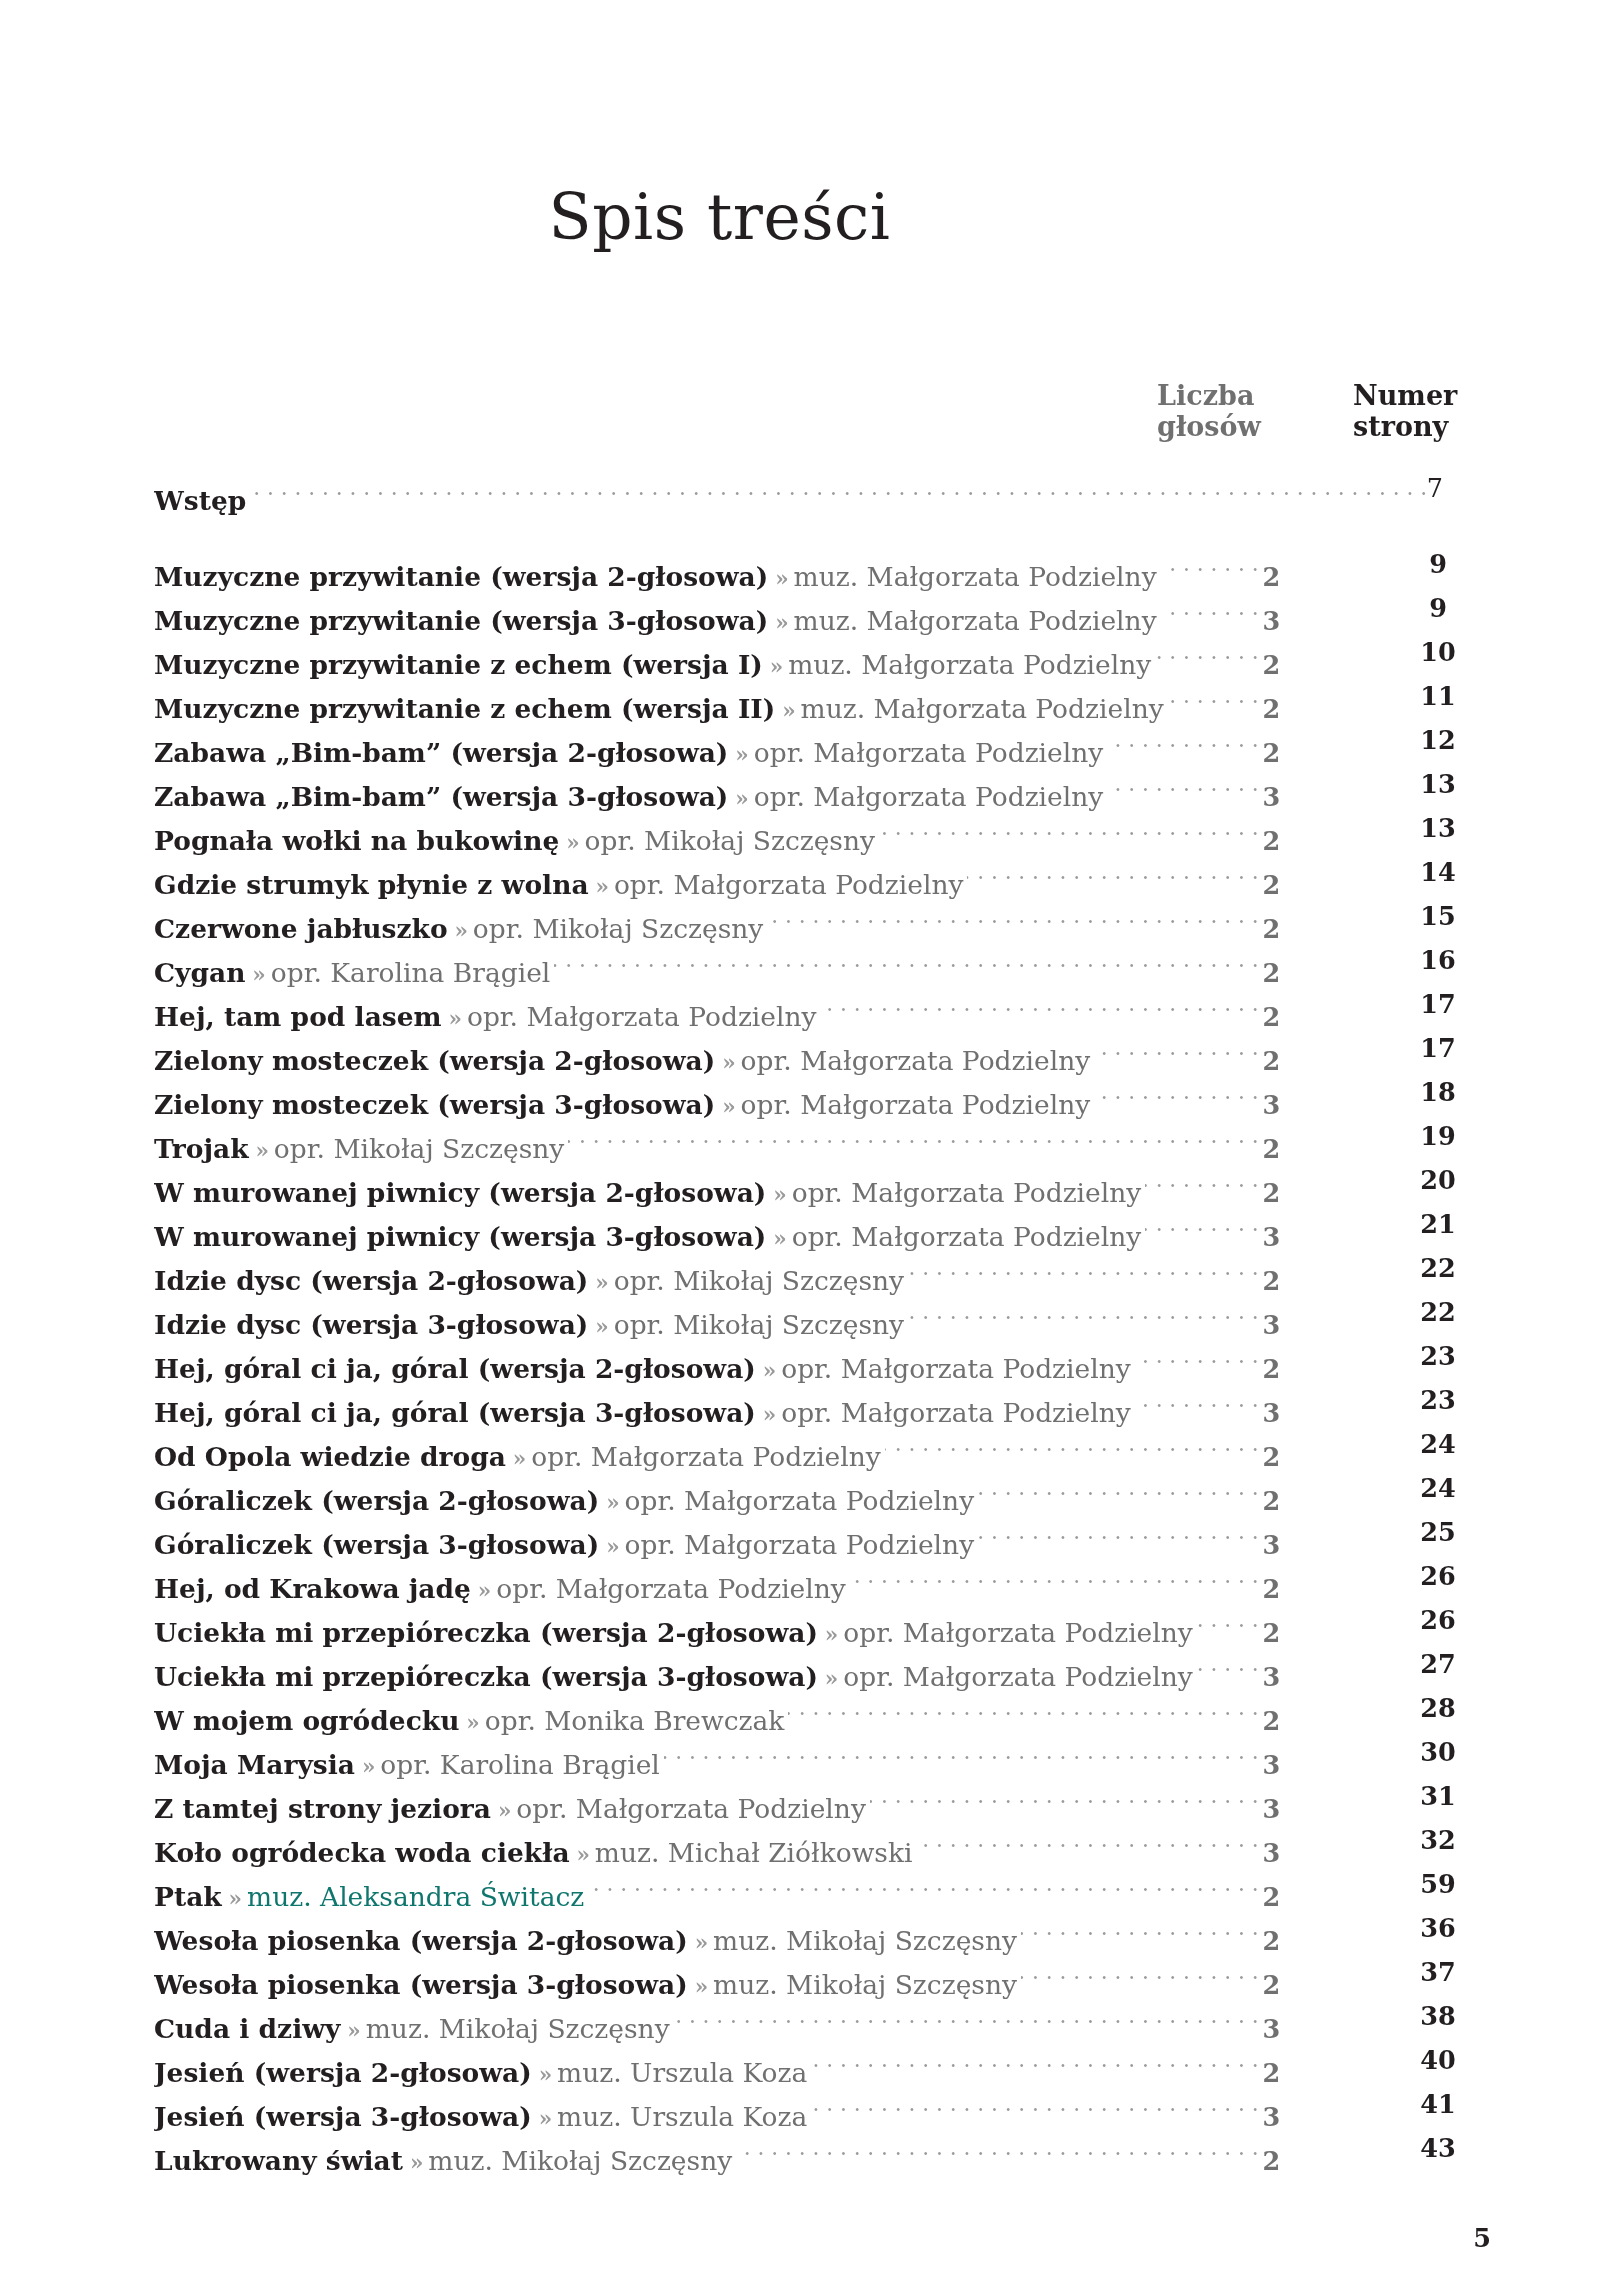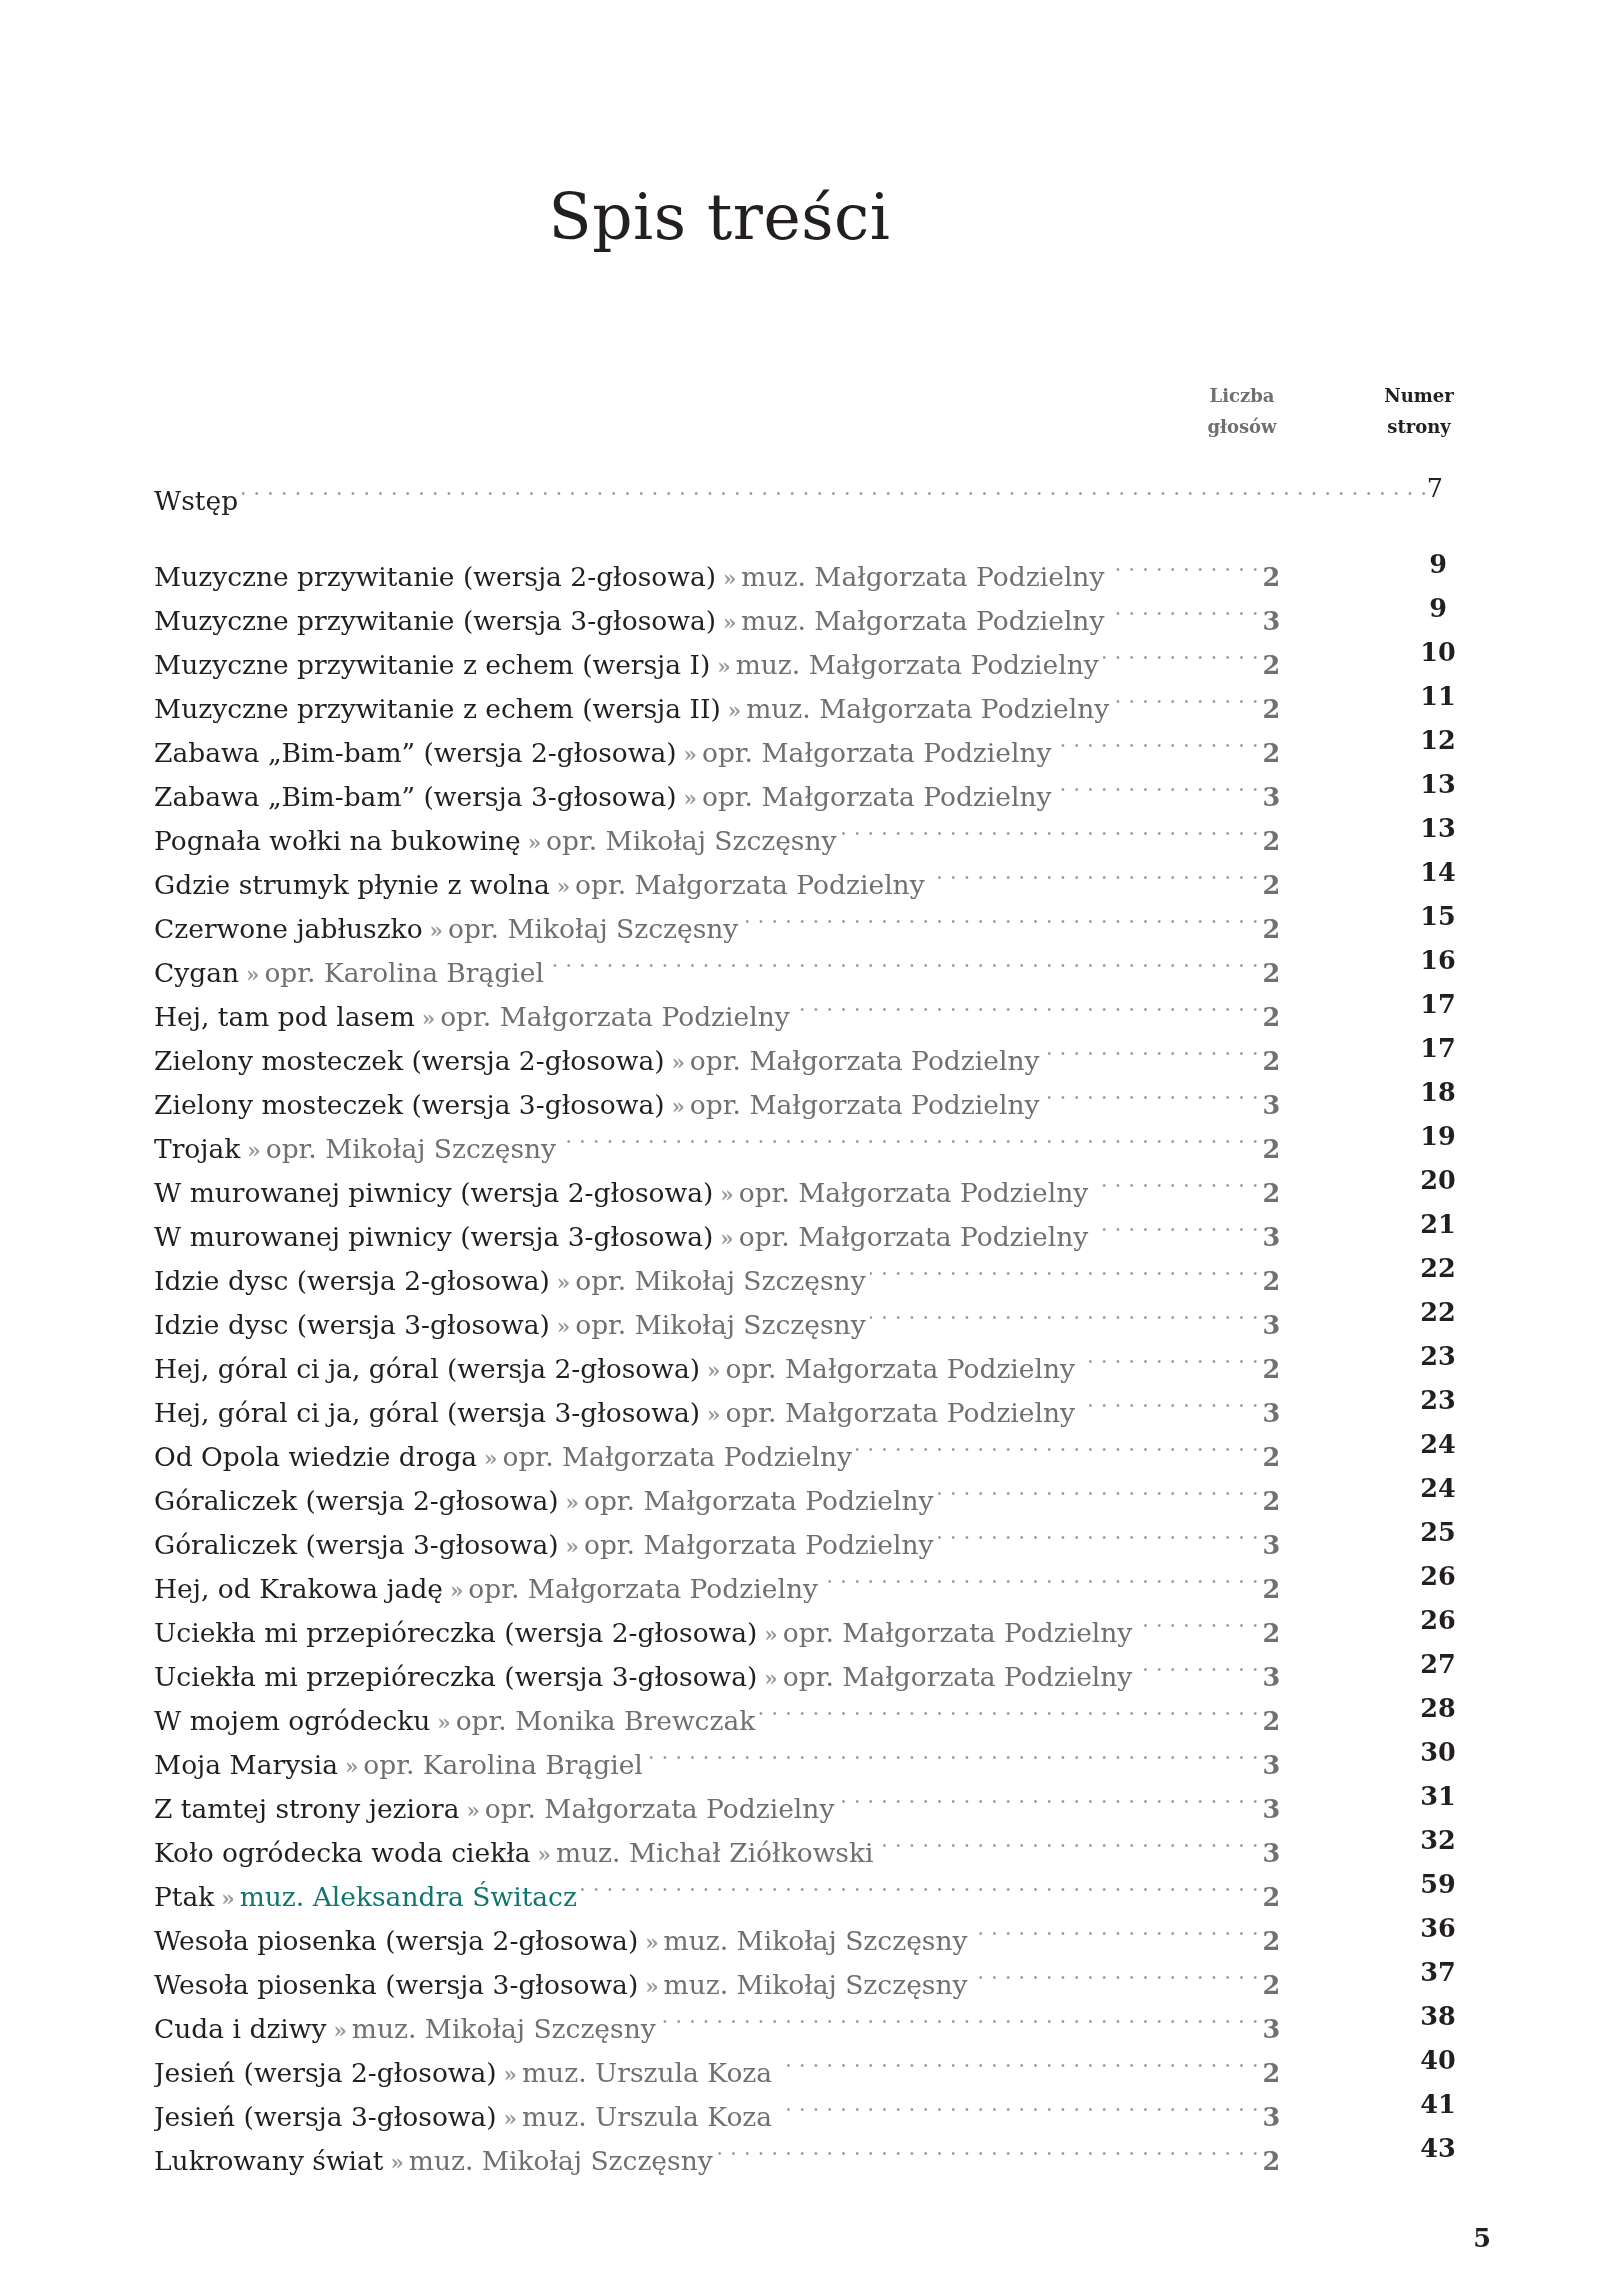"Liczba" .col-head { font-size: 18px -> 27px; text-align: center -> left }
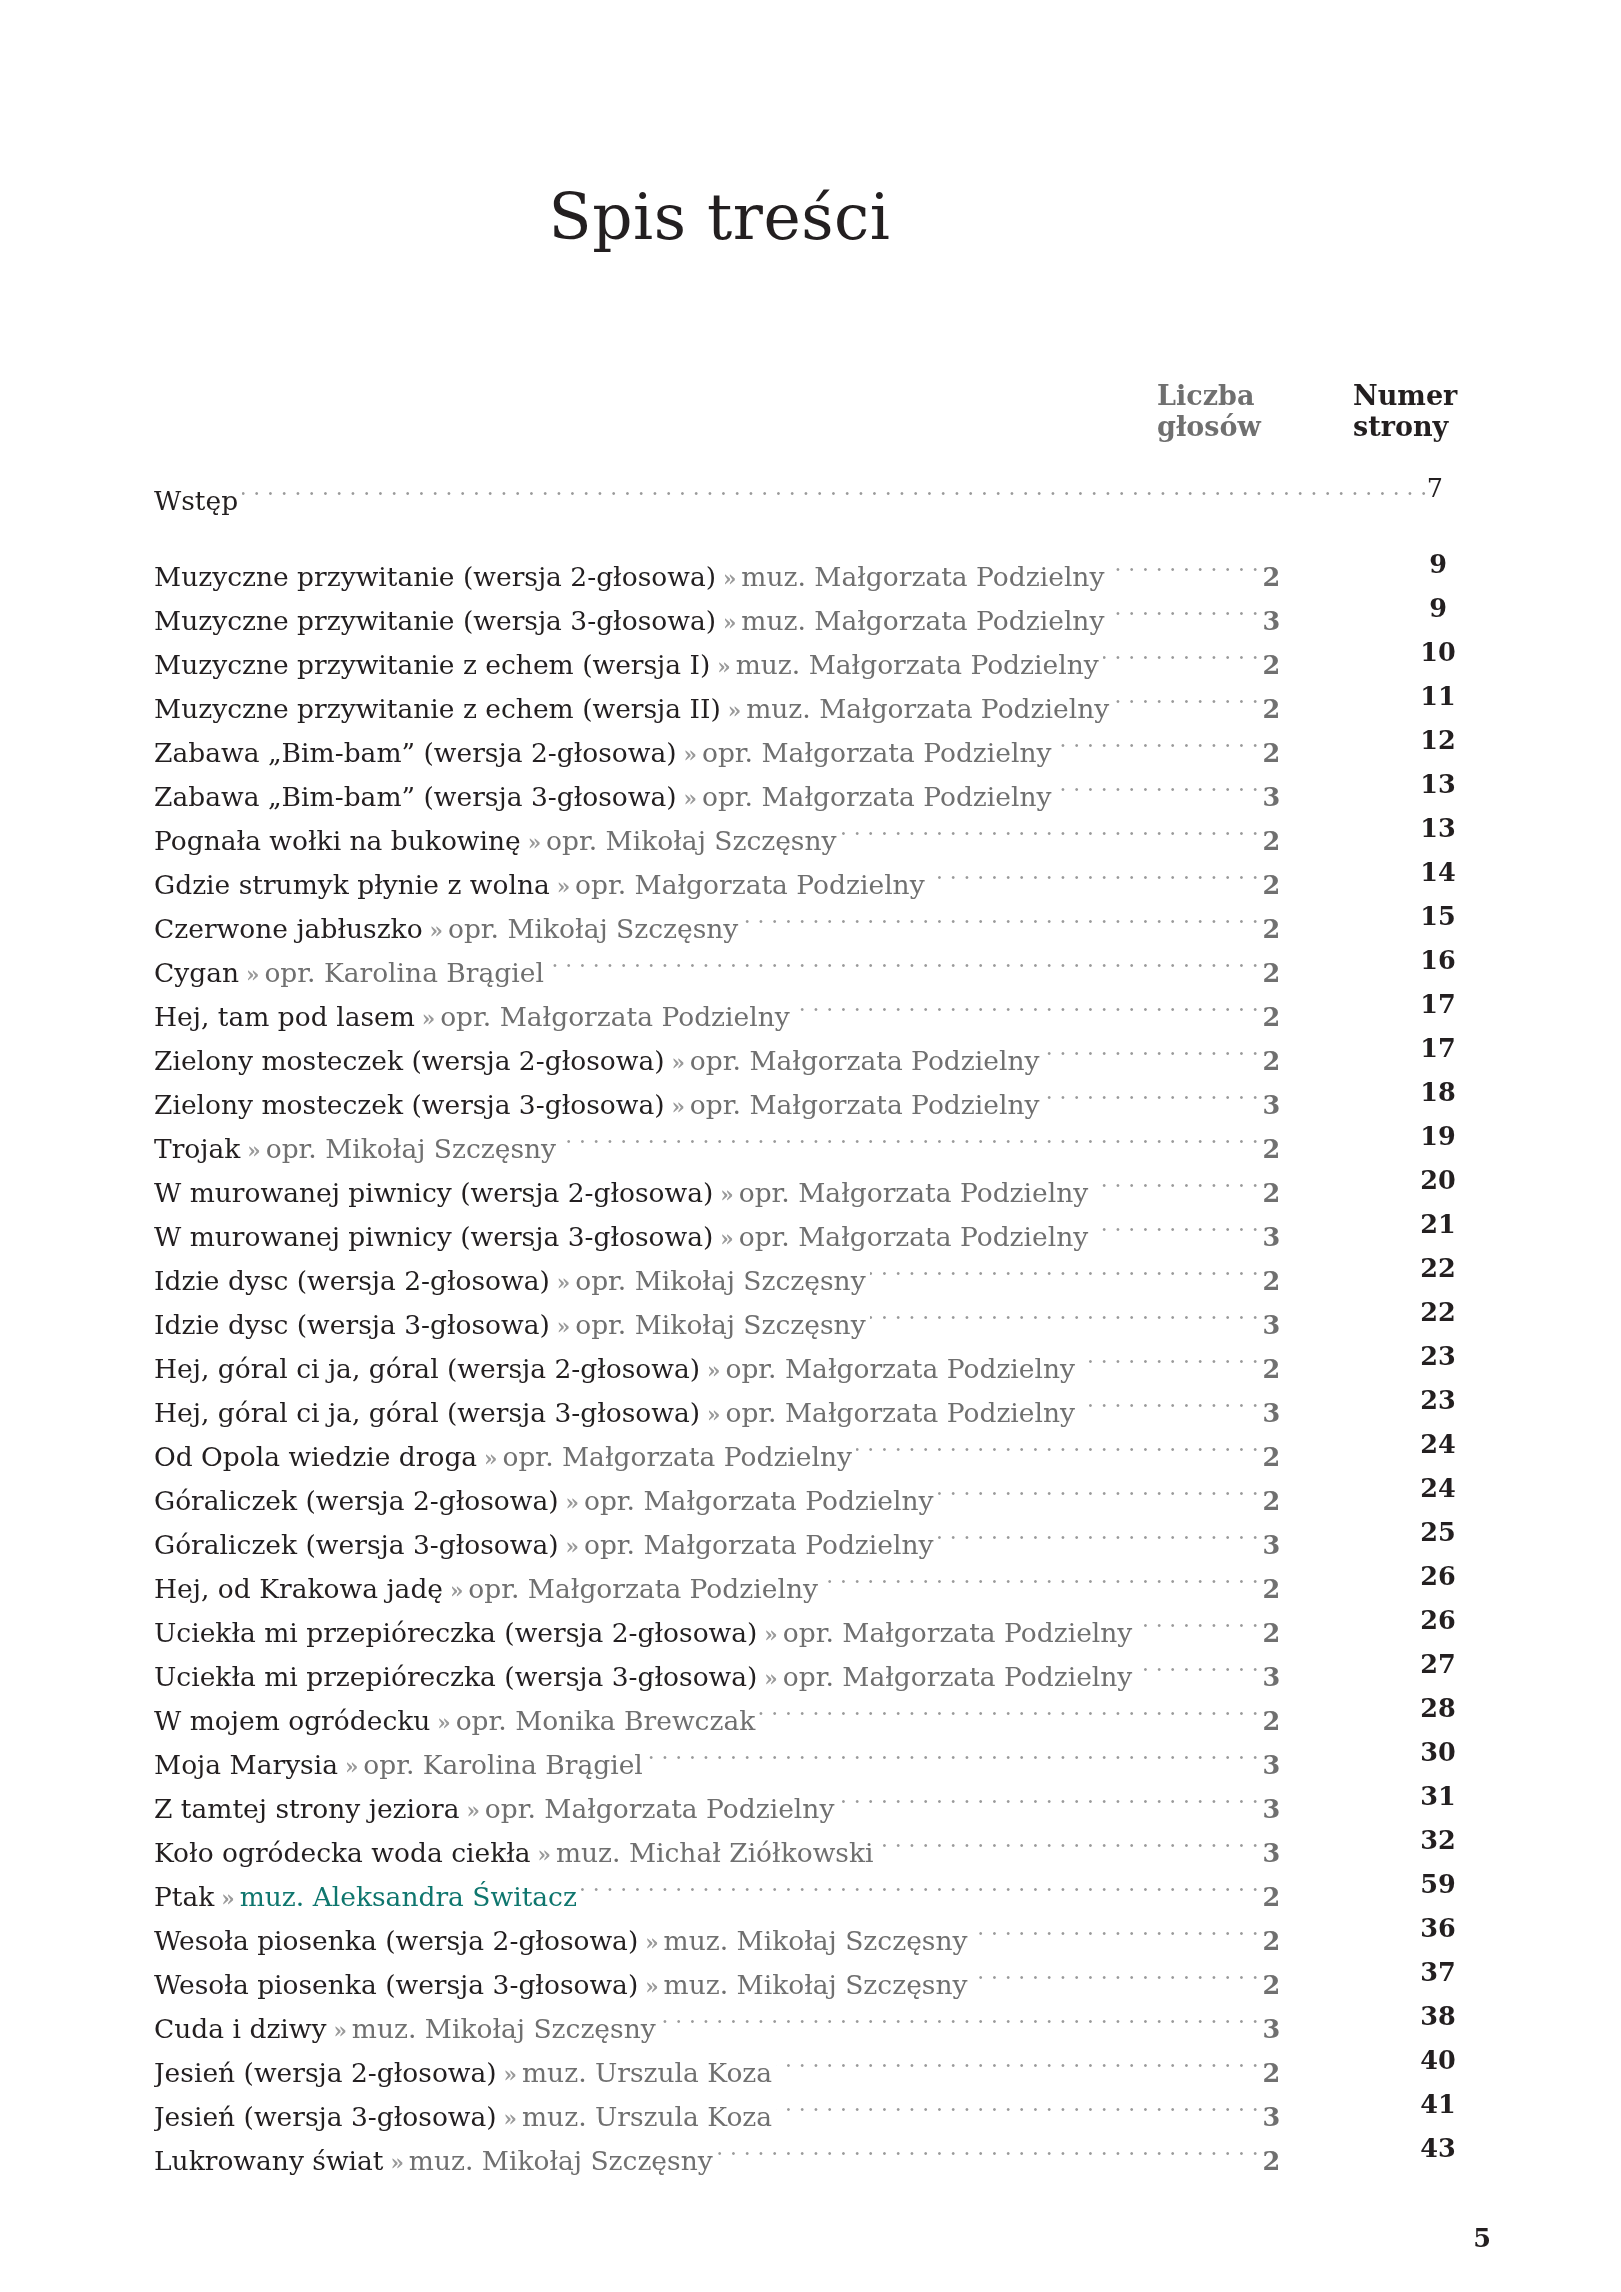"Wstęp" .song-title { font-weight: none -> bold }
